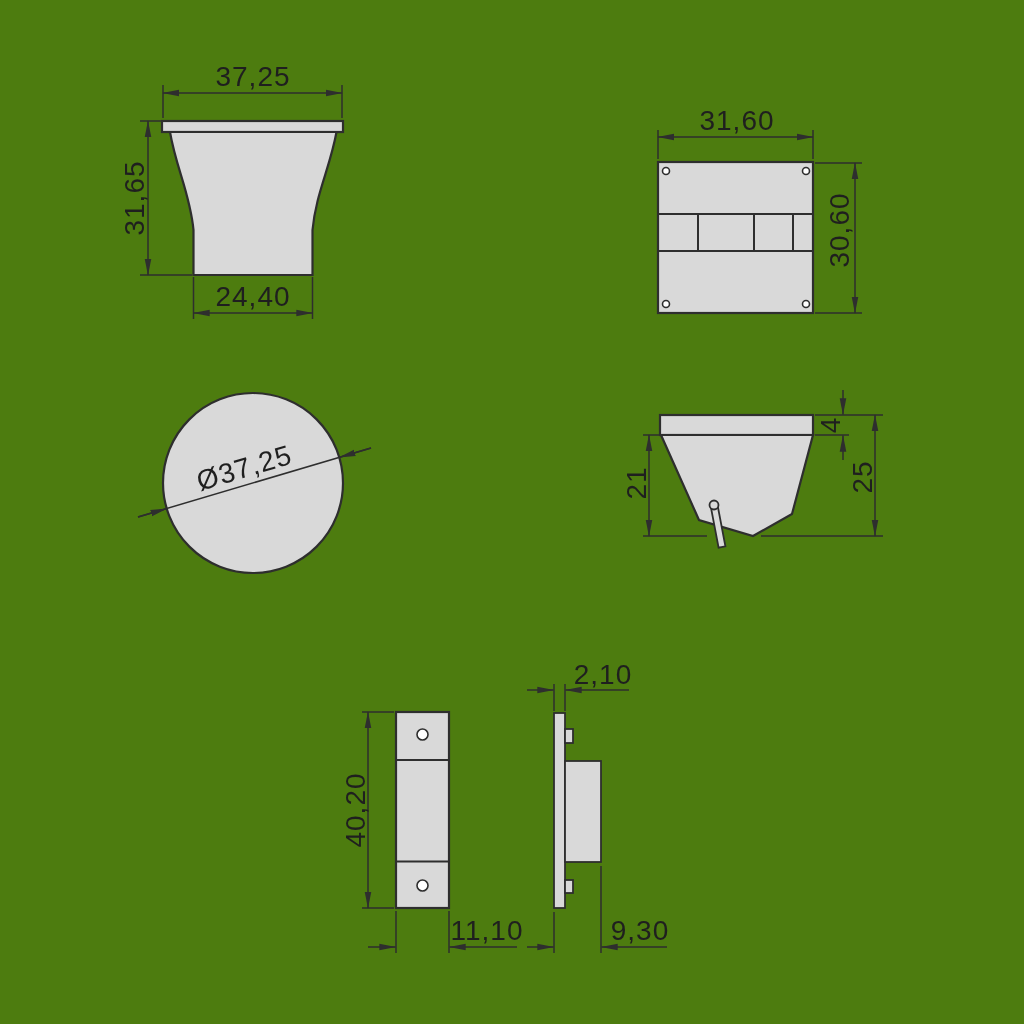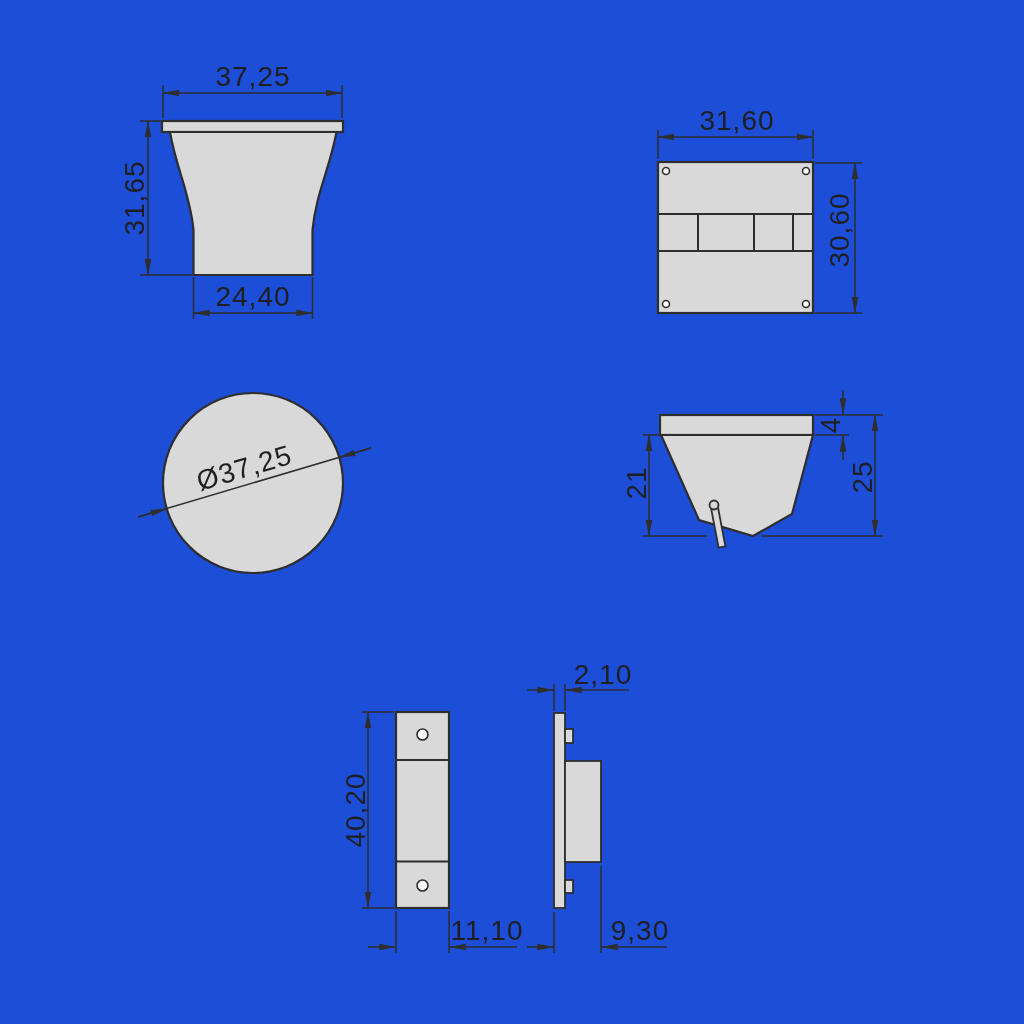"37,25" .stage { background: #1d4ed8 -> #4d7c0f }
